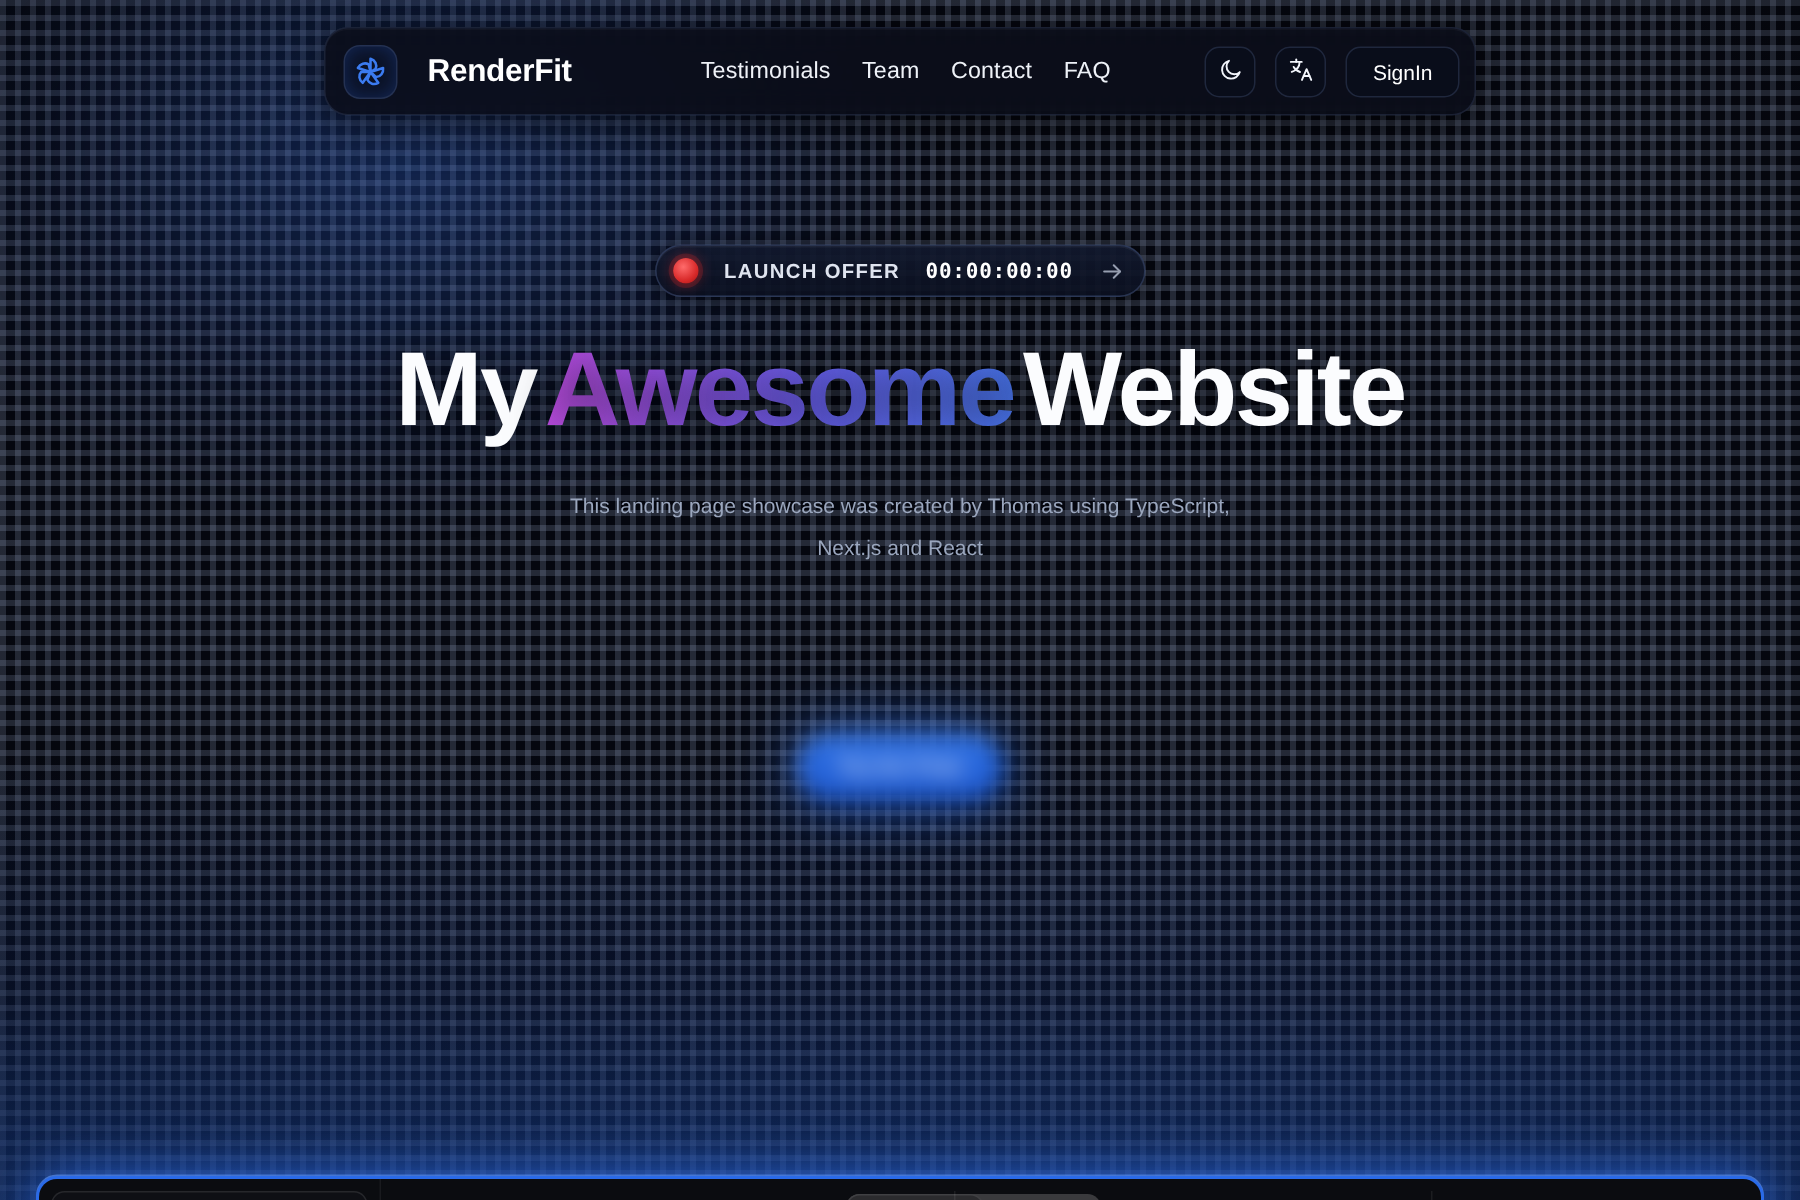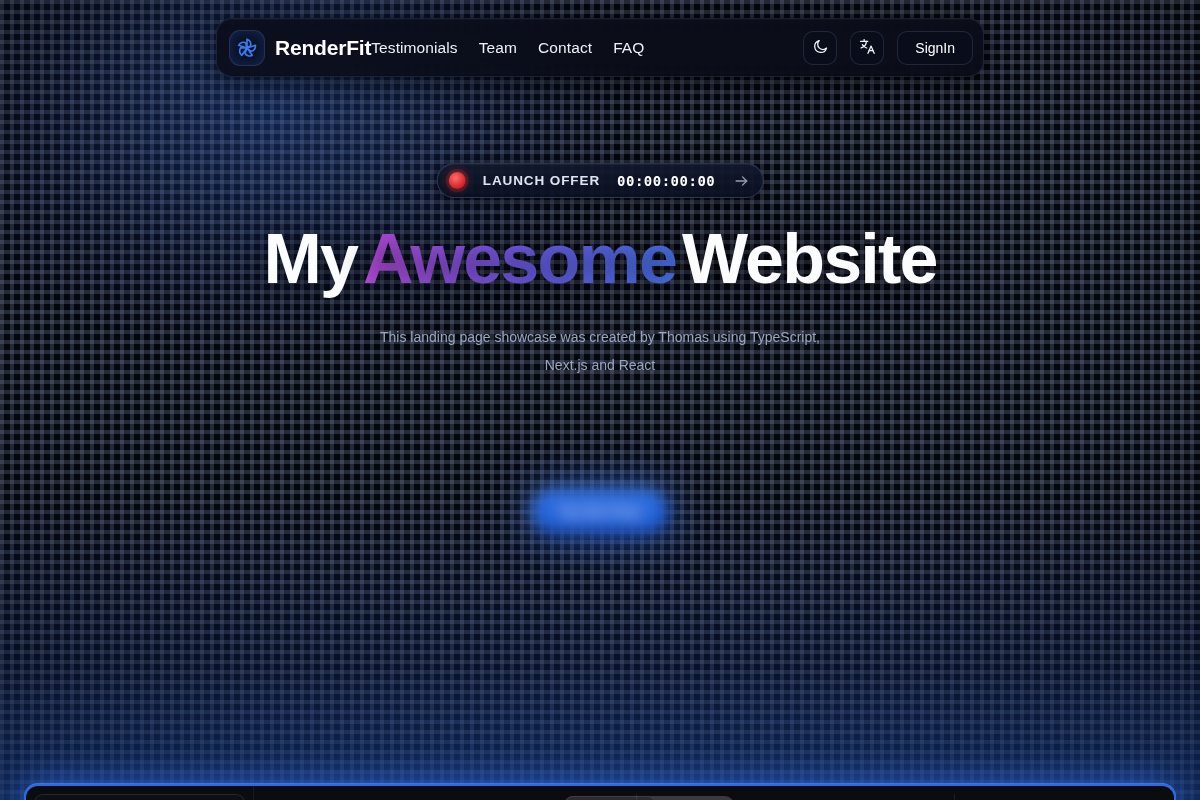"RenderFit" .brand { gap: 10px -> 20px }
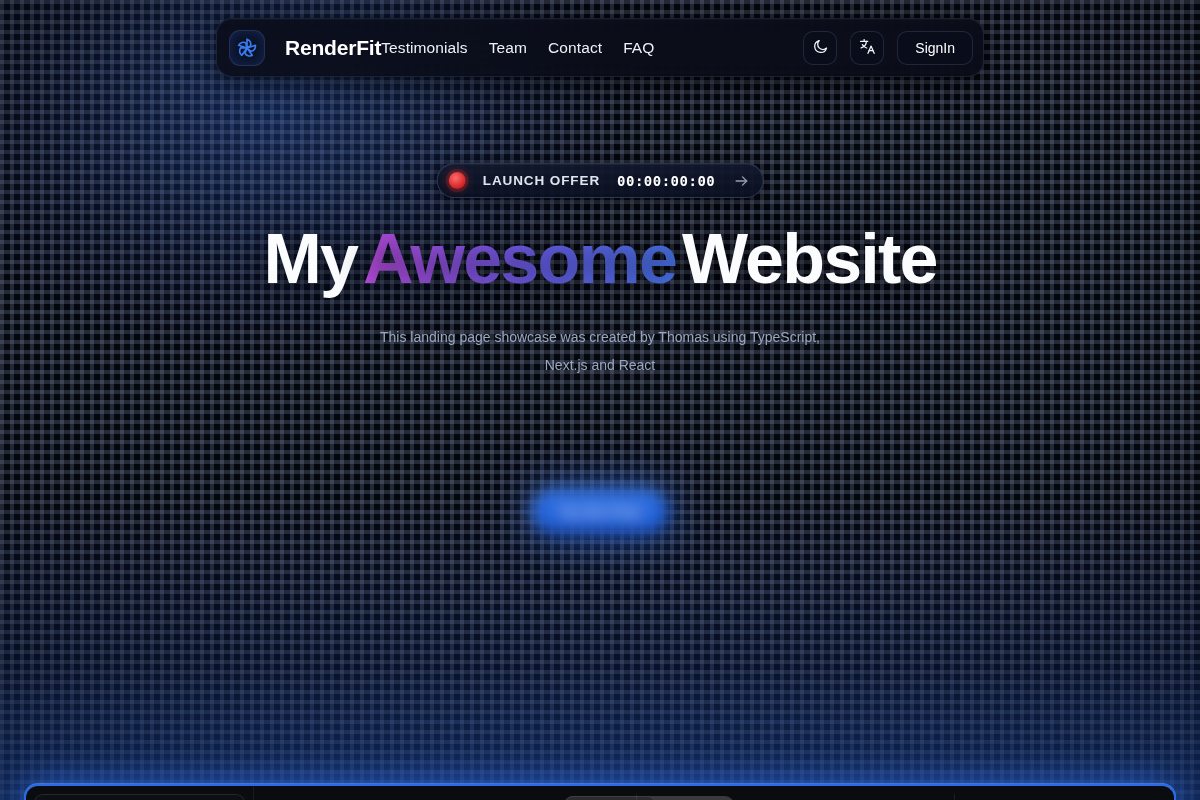"Testimonials" .nav-links { margin-left: none -> 86px }
